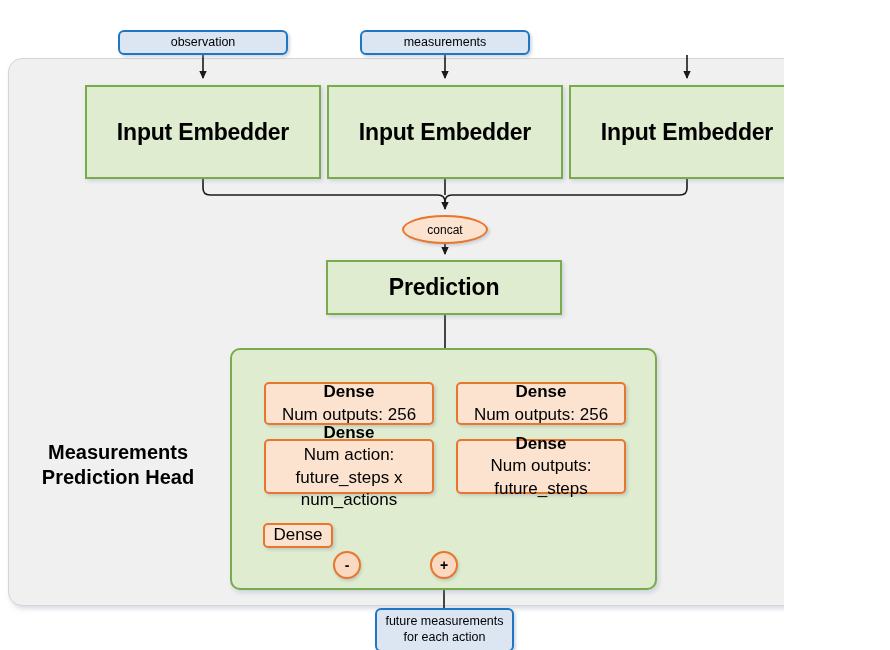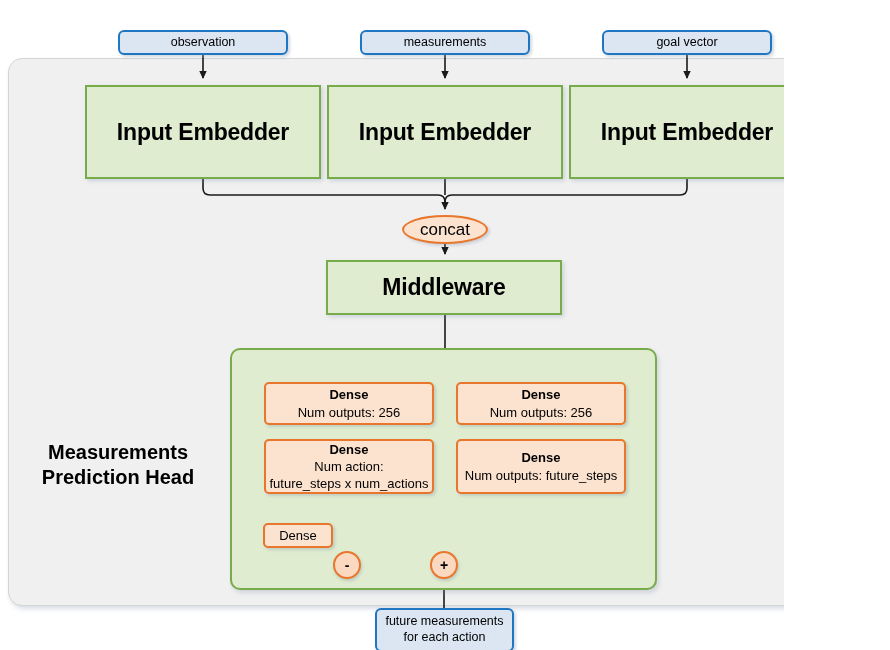"goal vector" div.abs { html: <div> <span>goal vector</span> </div> -> none }
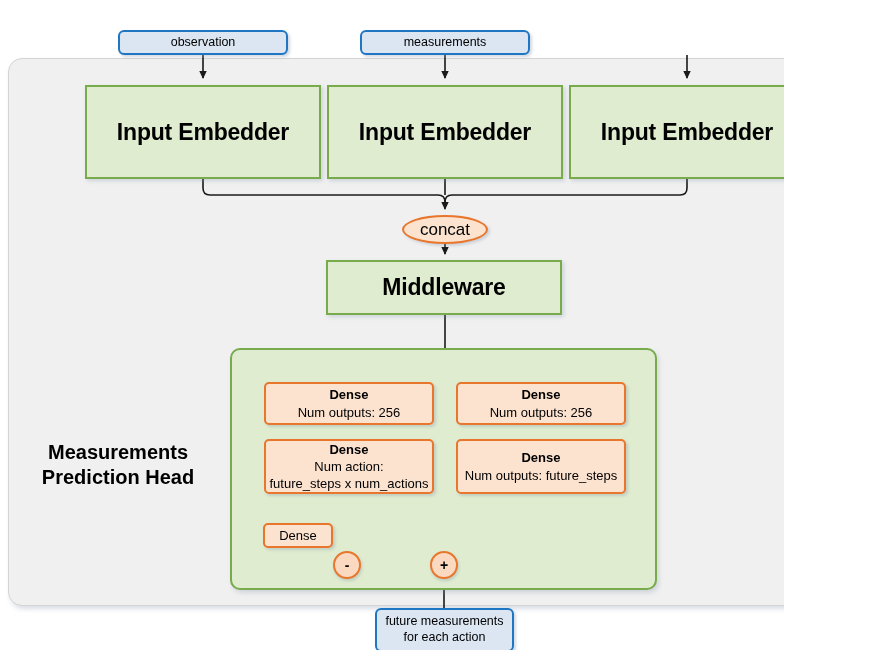"concat" .concat-oval { font-size: 17px -> 12px }
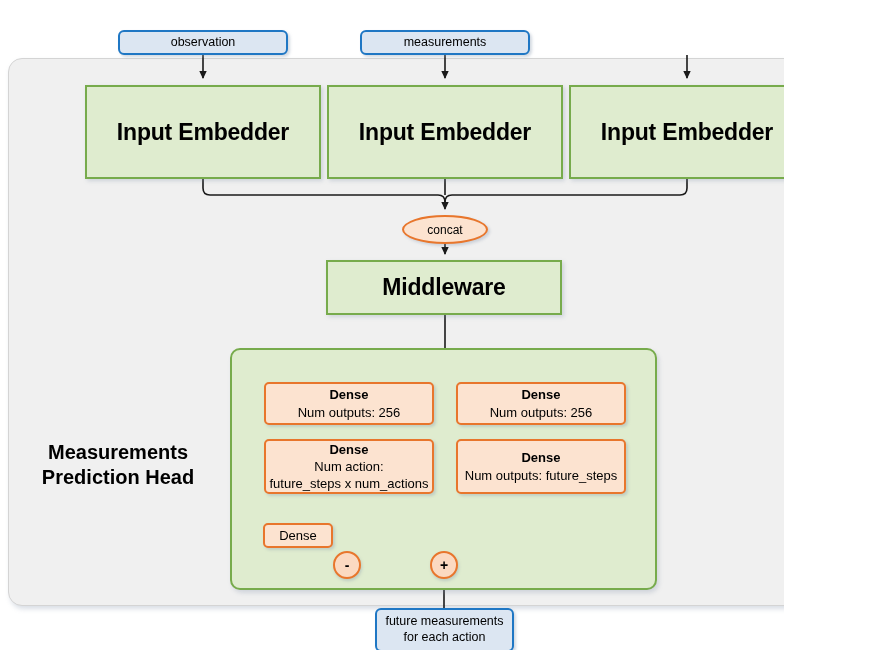"Middleware" span.big-label { text: Middleware -> Prediction }
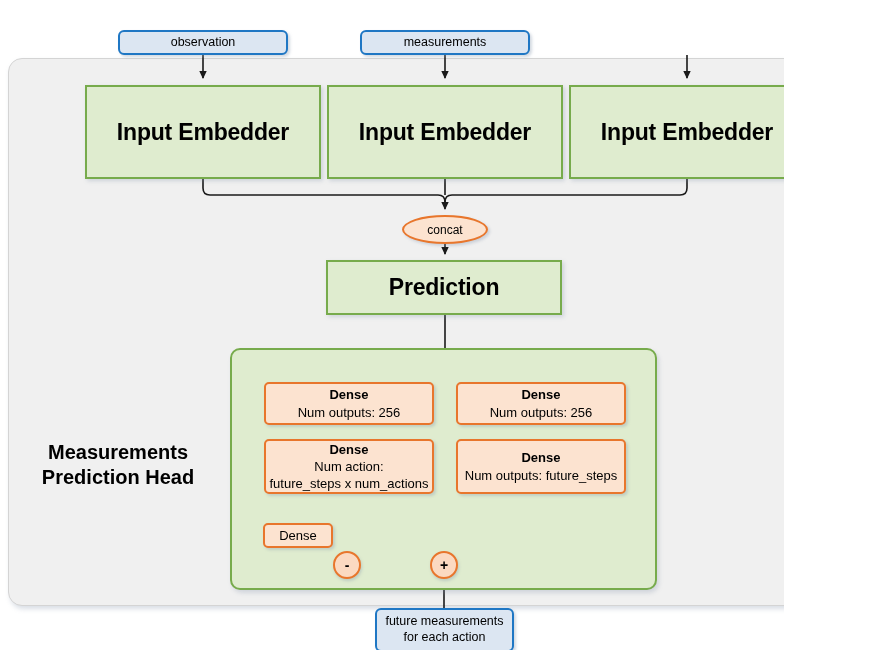"Dense" .orange-box { font-size: 13px -> 17px }
